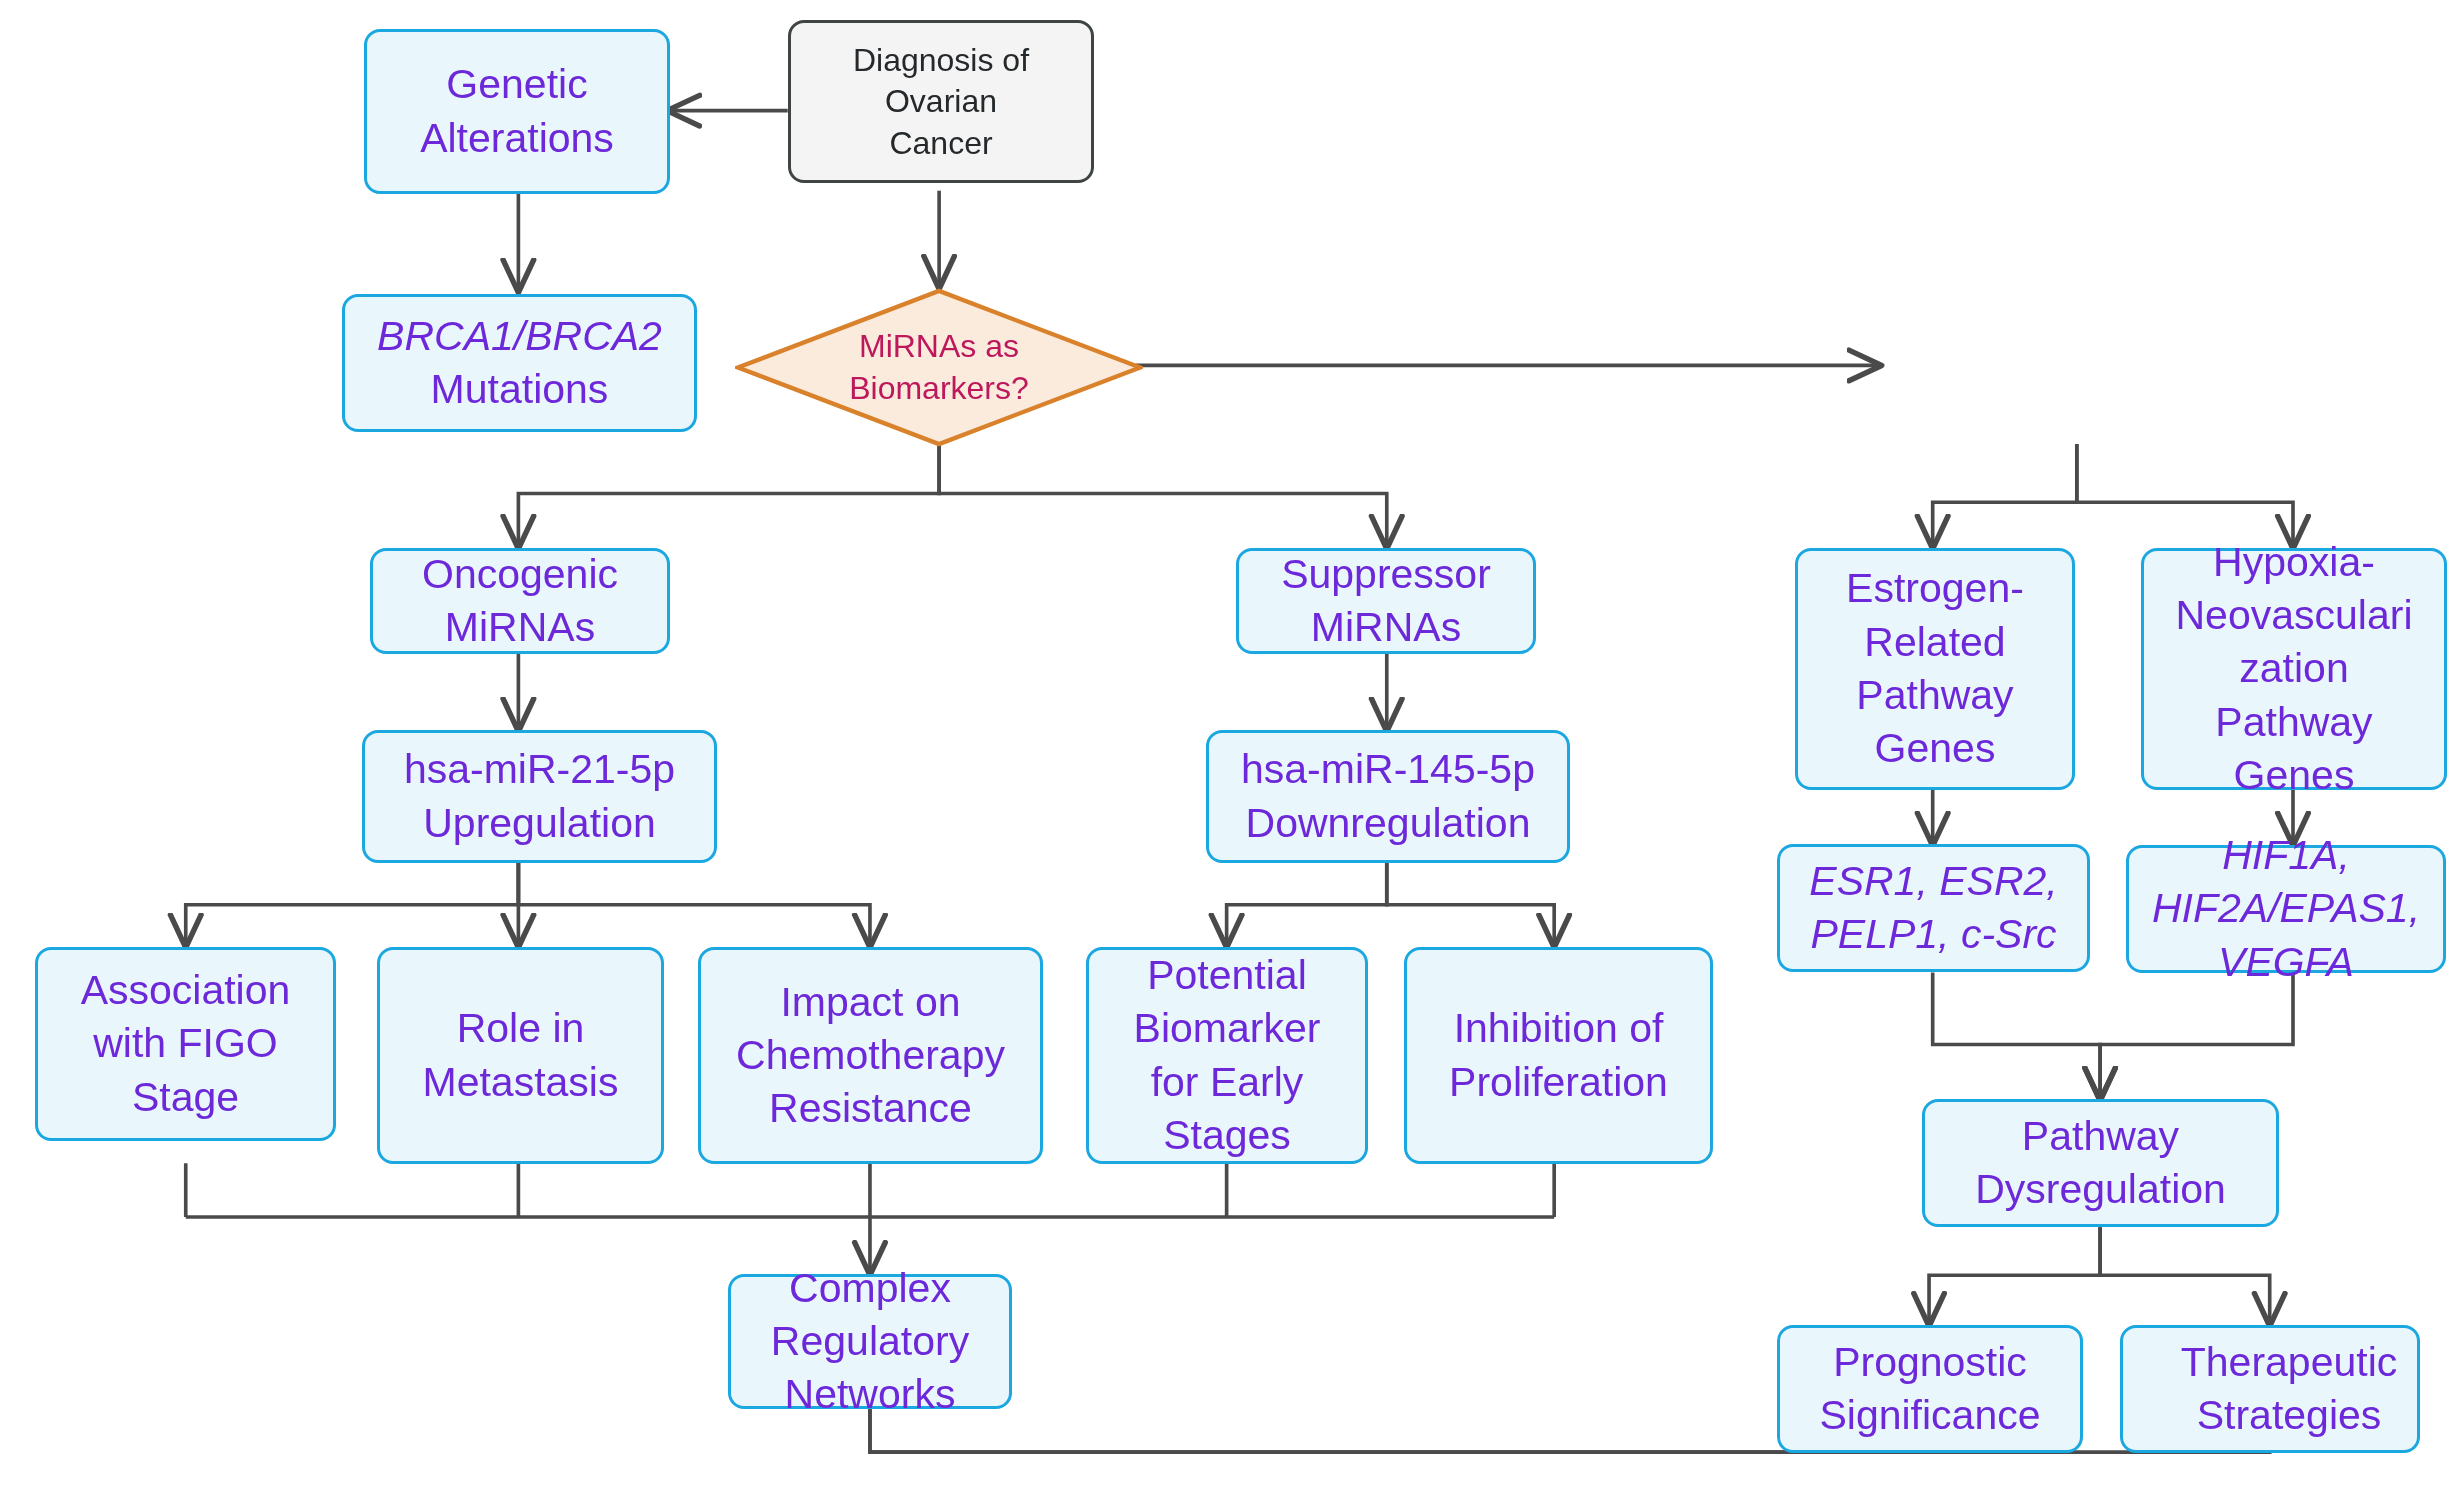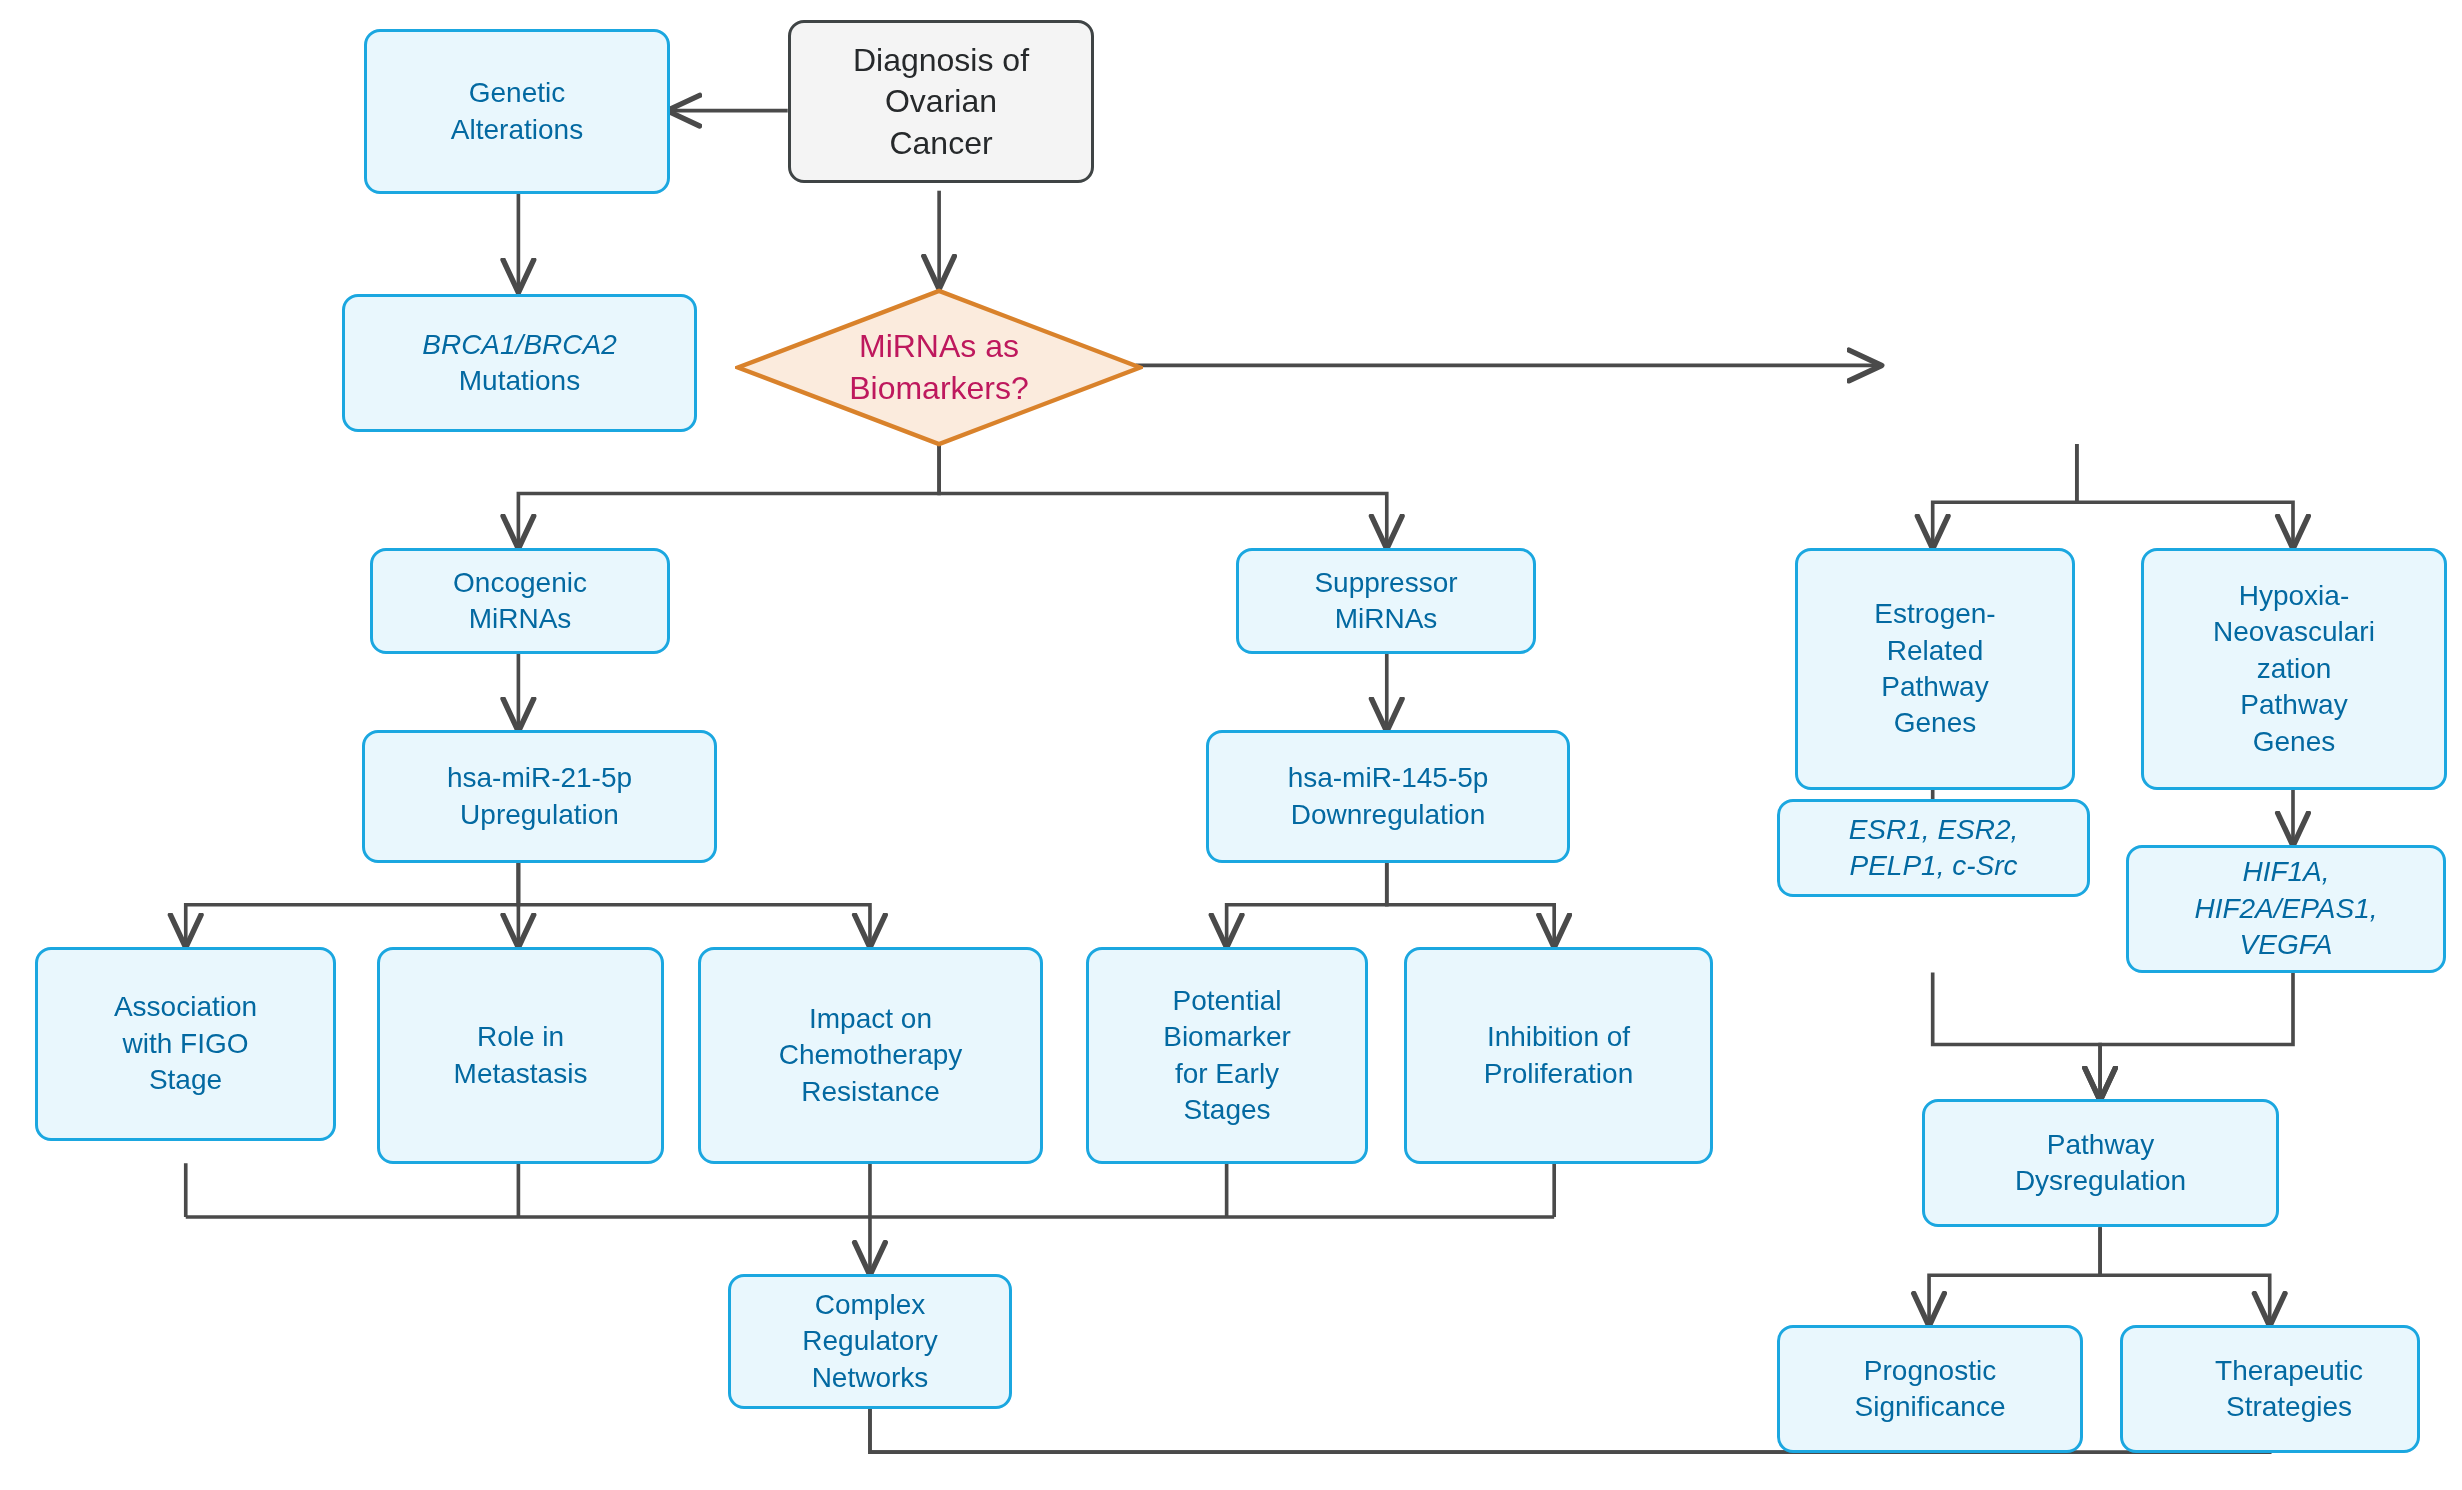"Genetic" .proc { color: #0369a1 -> #6d28d9; font-size: 28px -> 41px }
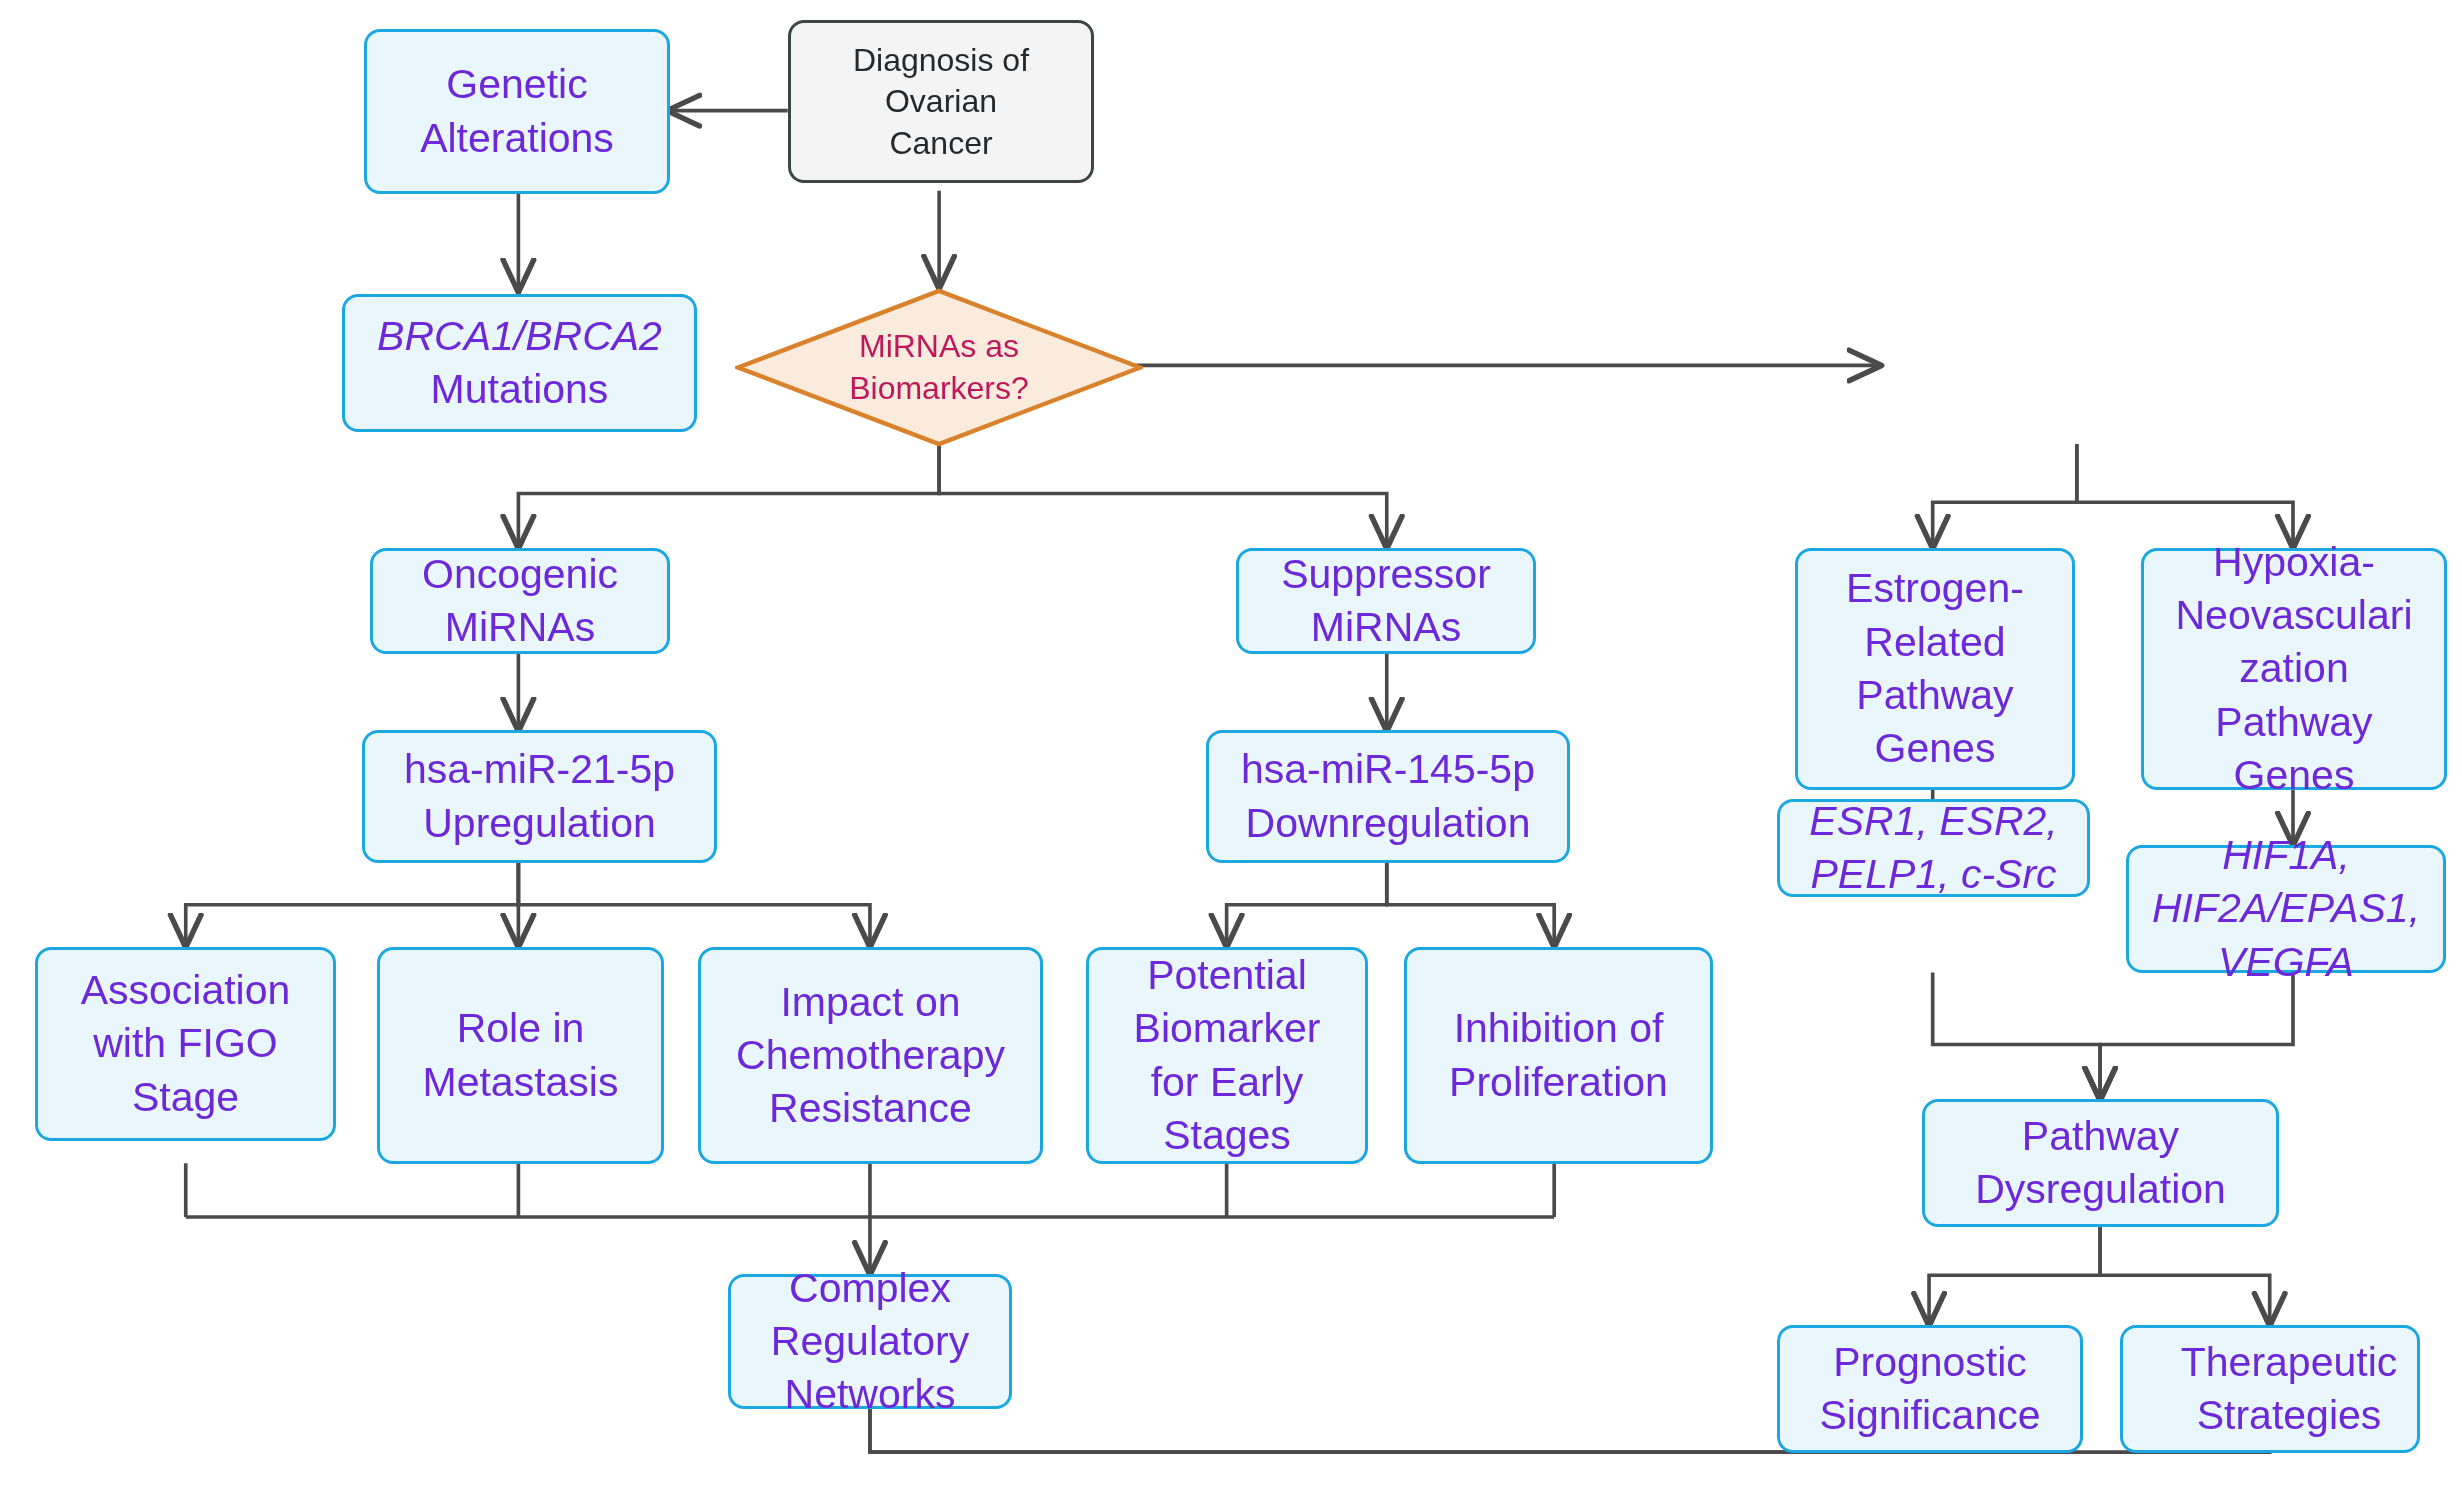"ESR1, ESR2," div.node { height: 98px -> 128px; top: 799px -> 844px }
